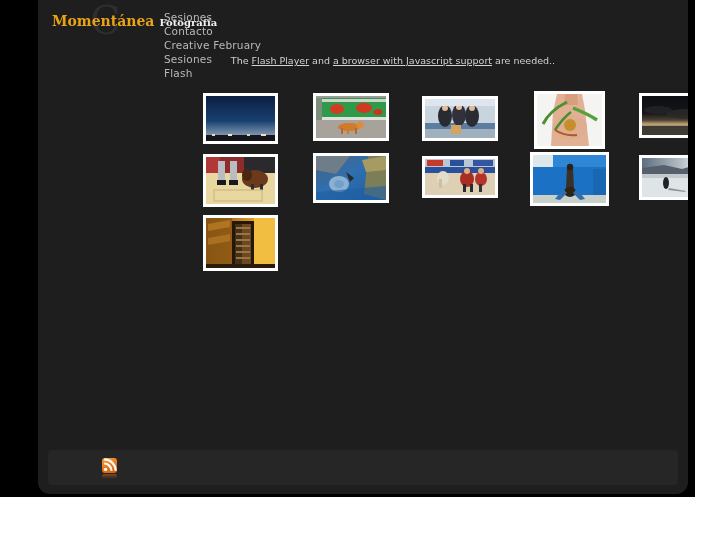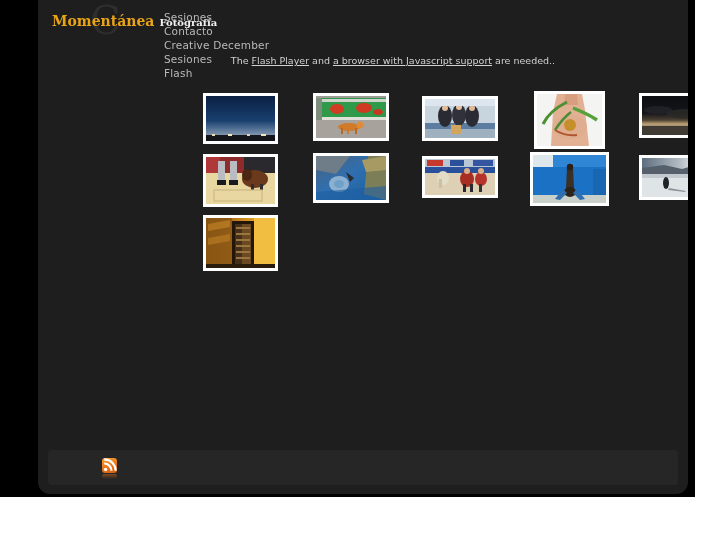"Creative December" a.nav-item { text: December -> February }
